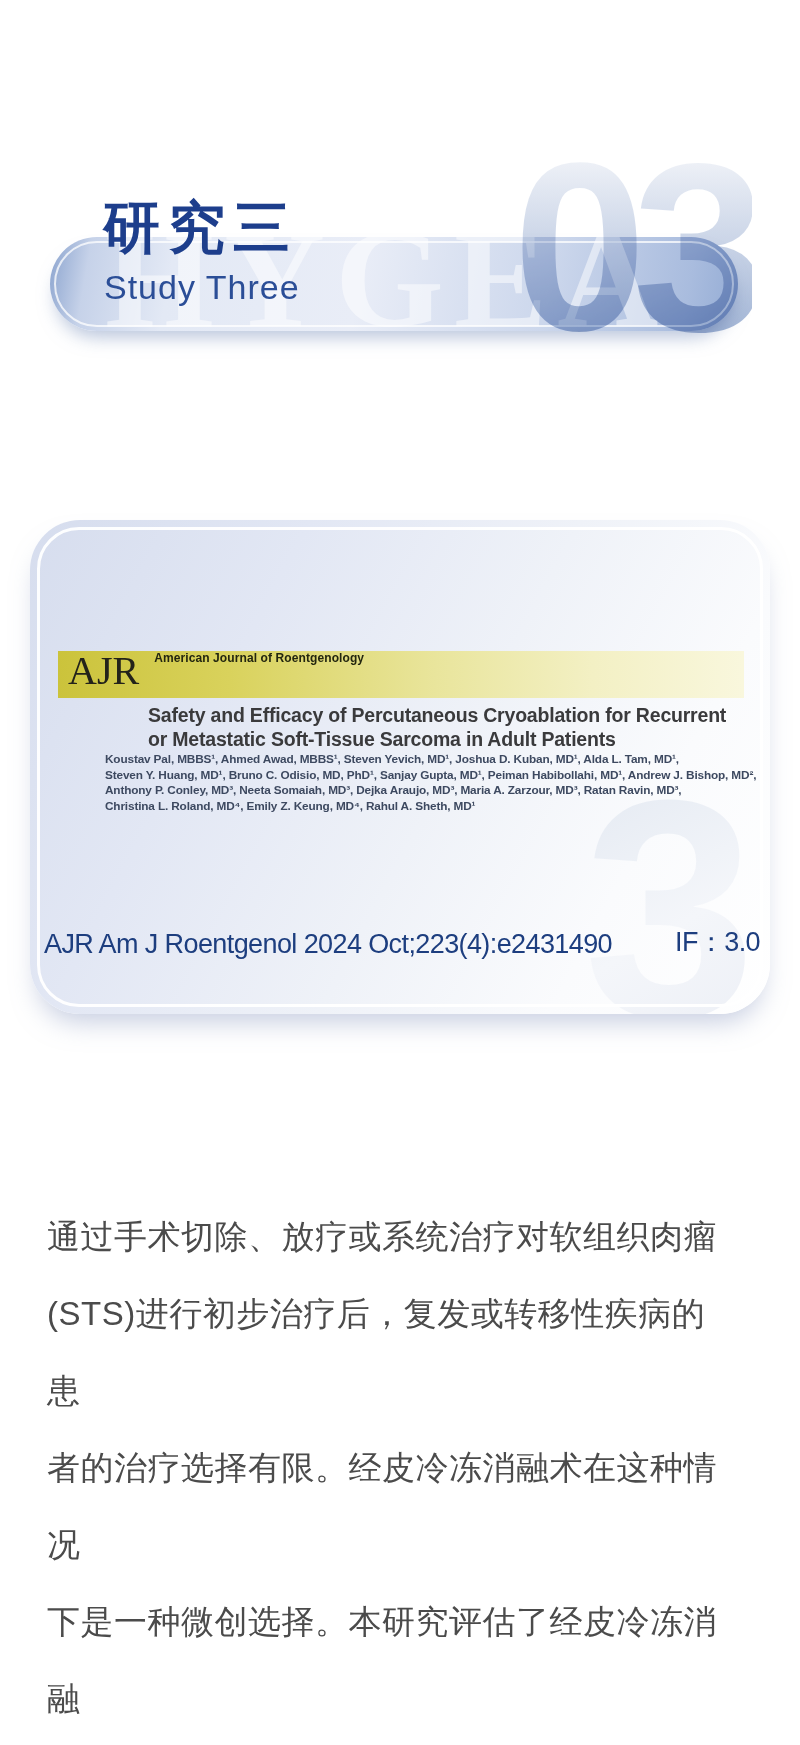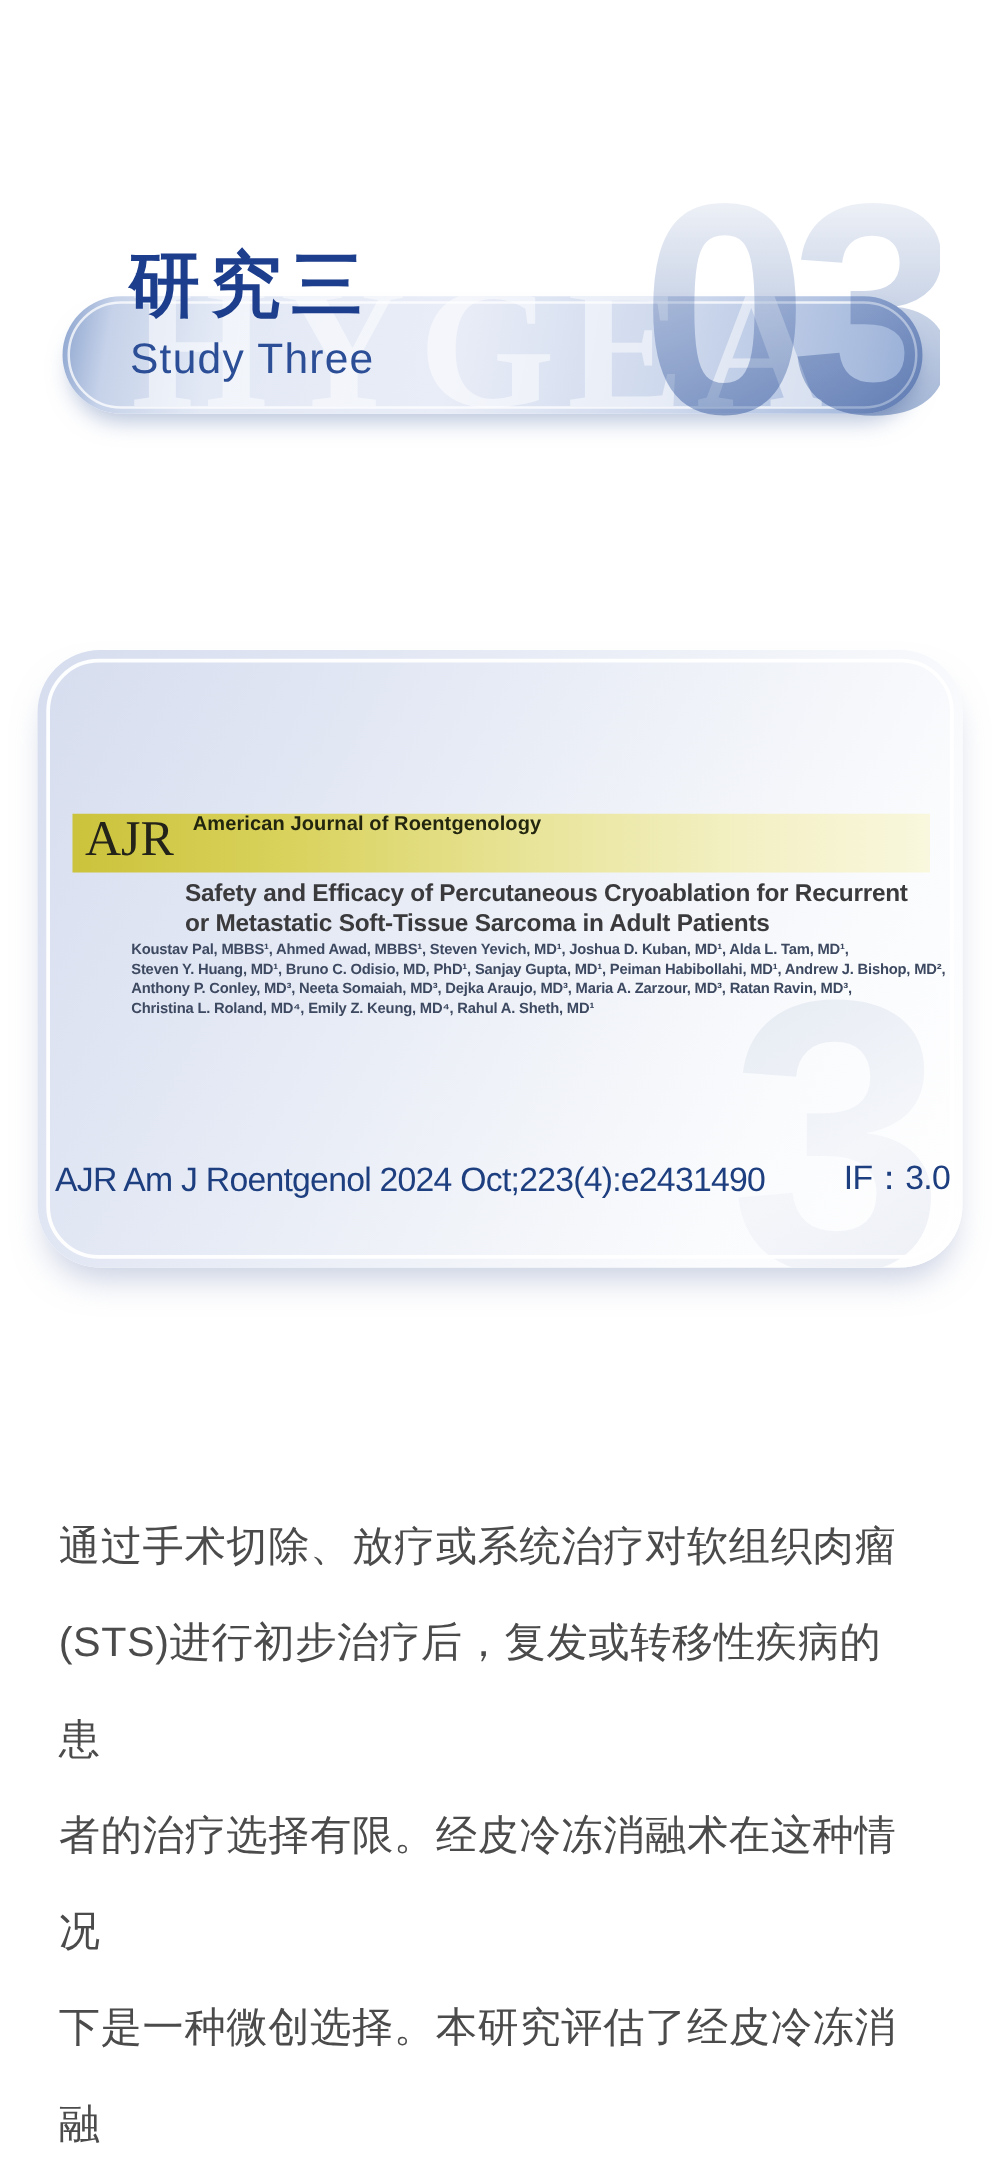"American Journal of Roentgenology" .jname { font-size: 16px -> 12px }
